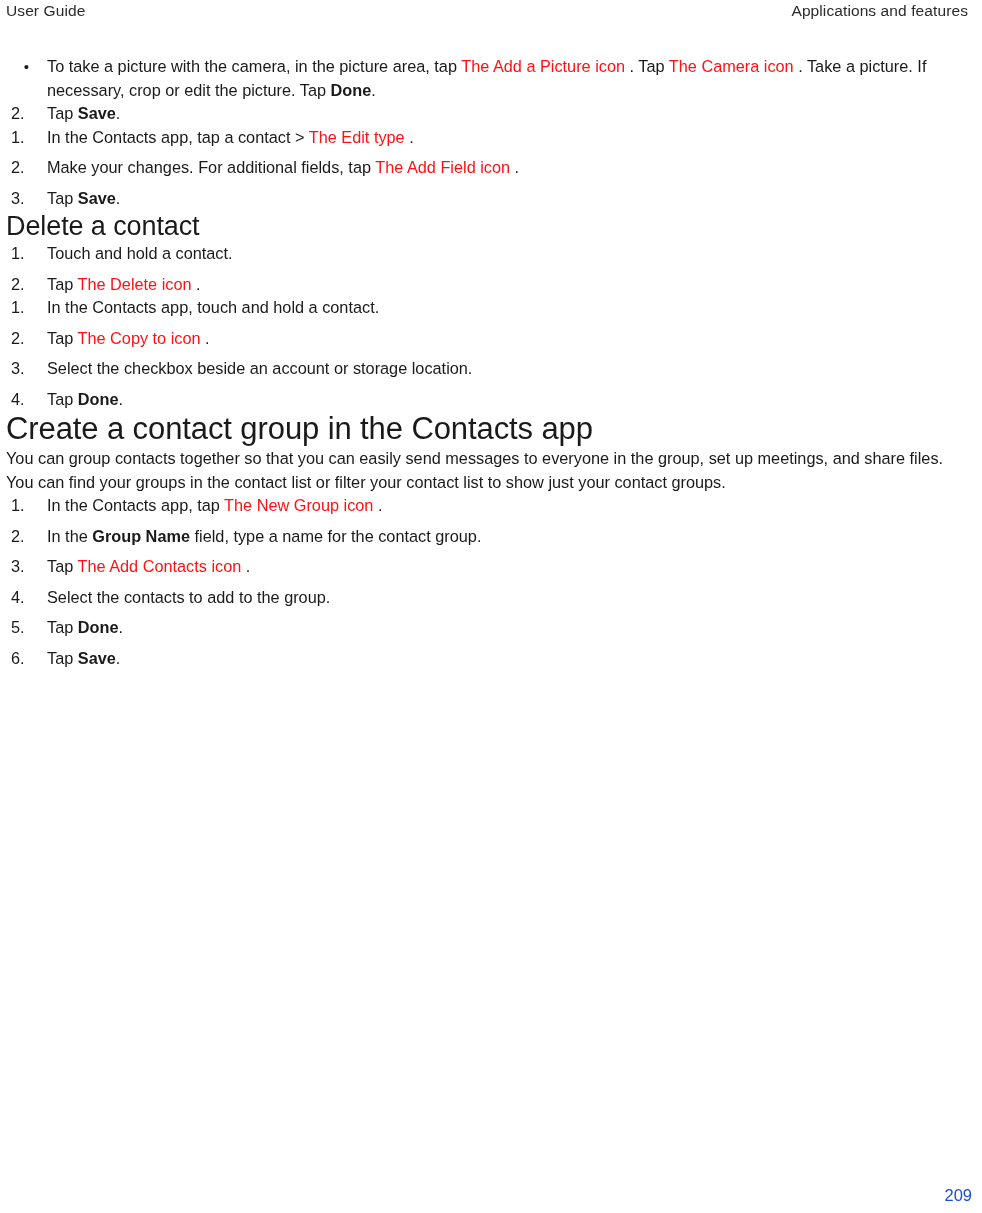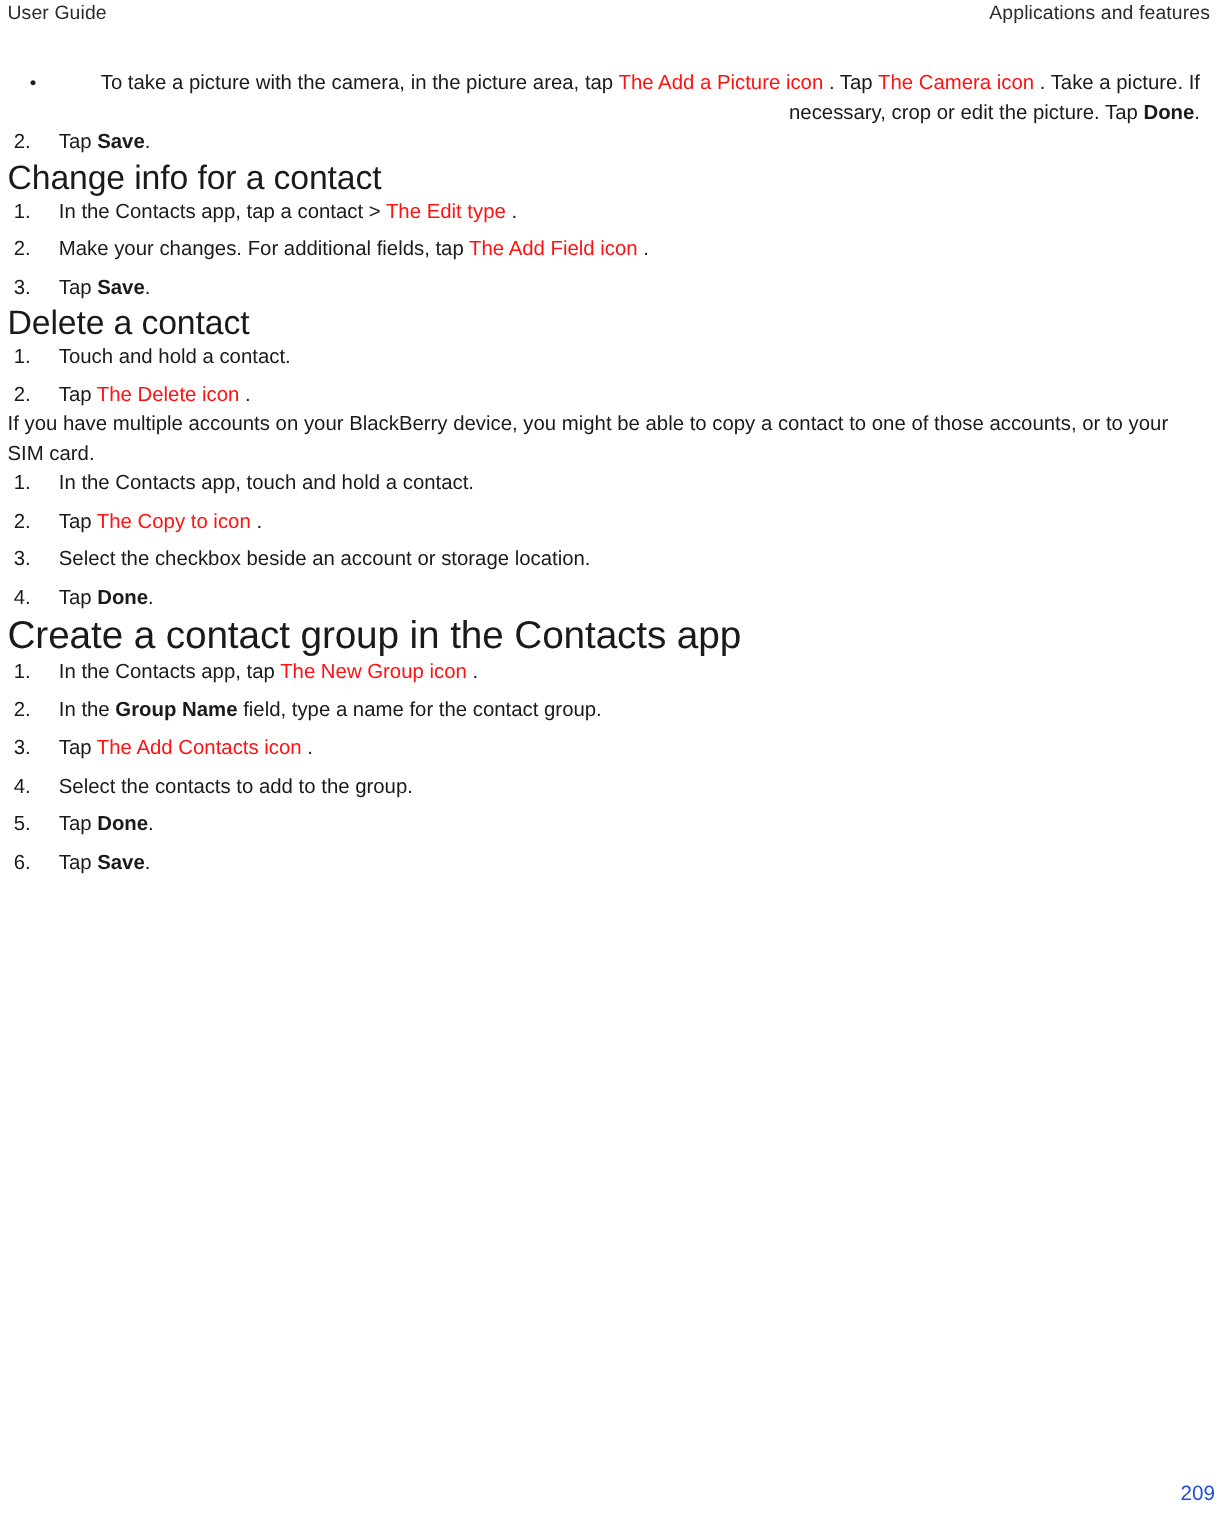"To take a picture with" .li-row.bullet-row .li-body { text-align: right -> none }
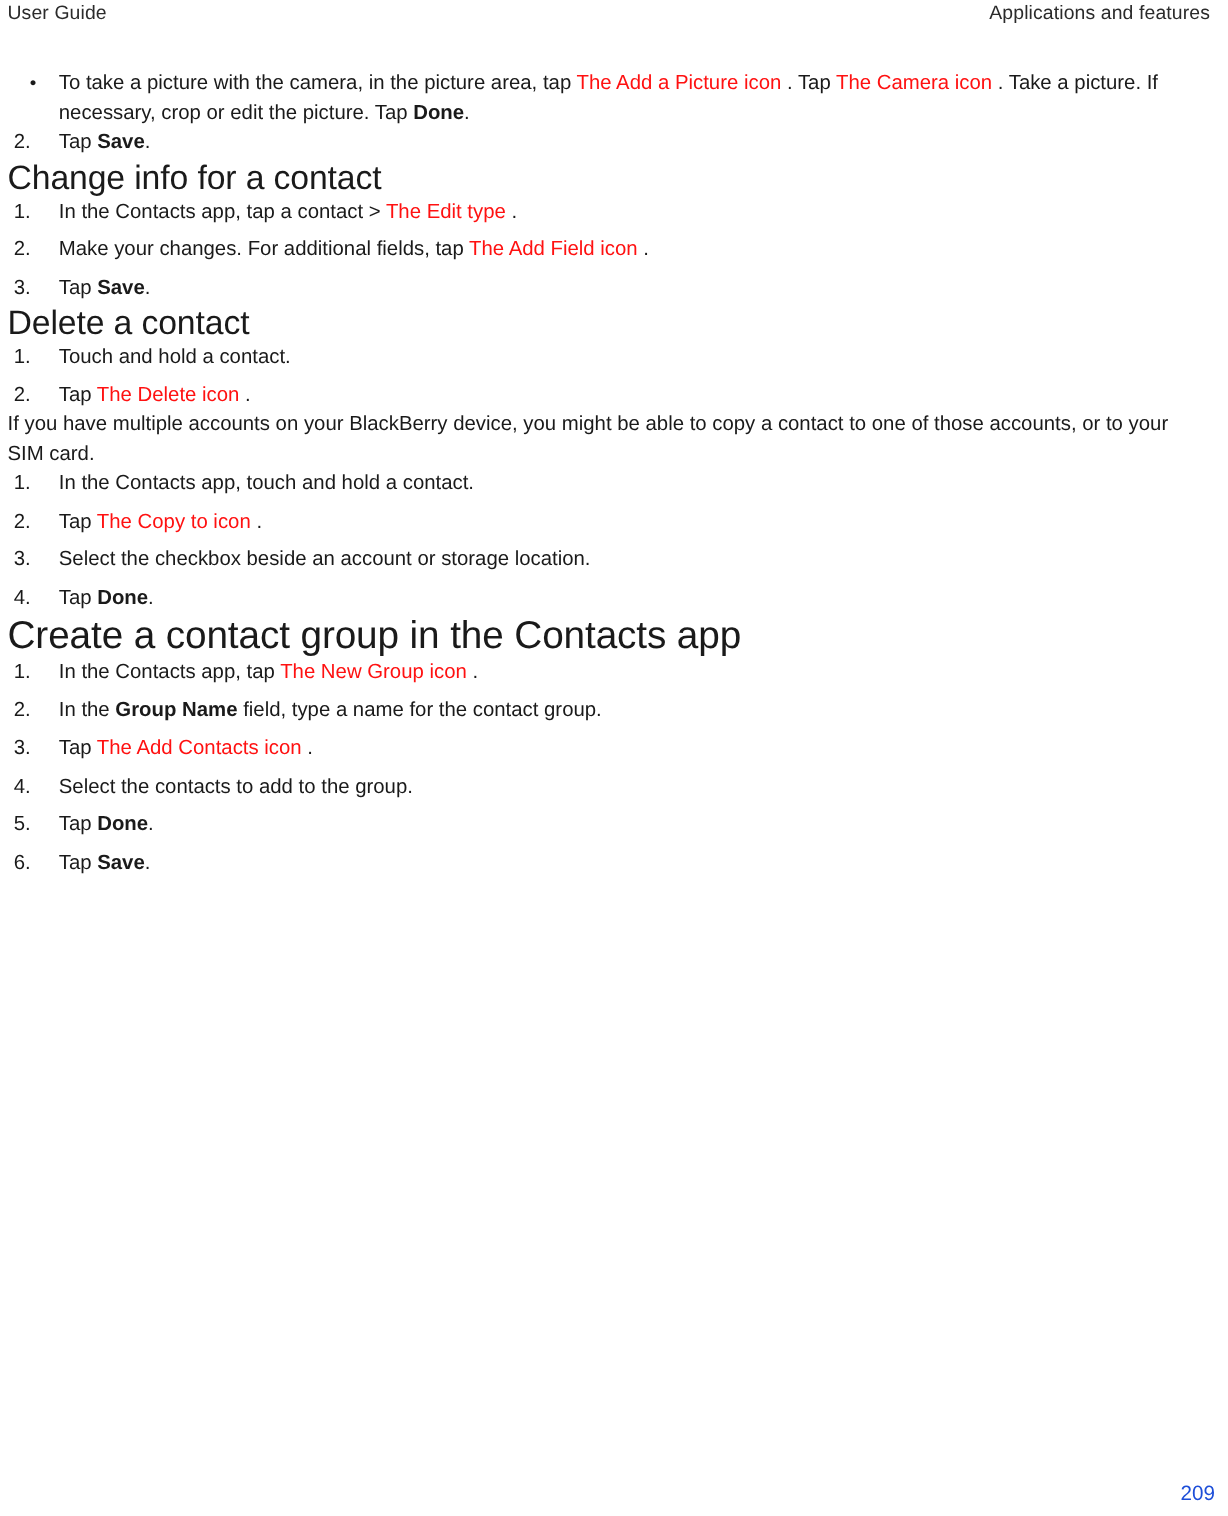"Change info for a contact" h2.doc-h2 { html: <h2>Change info for a contact</h2> -> none }
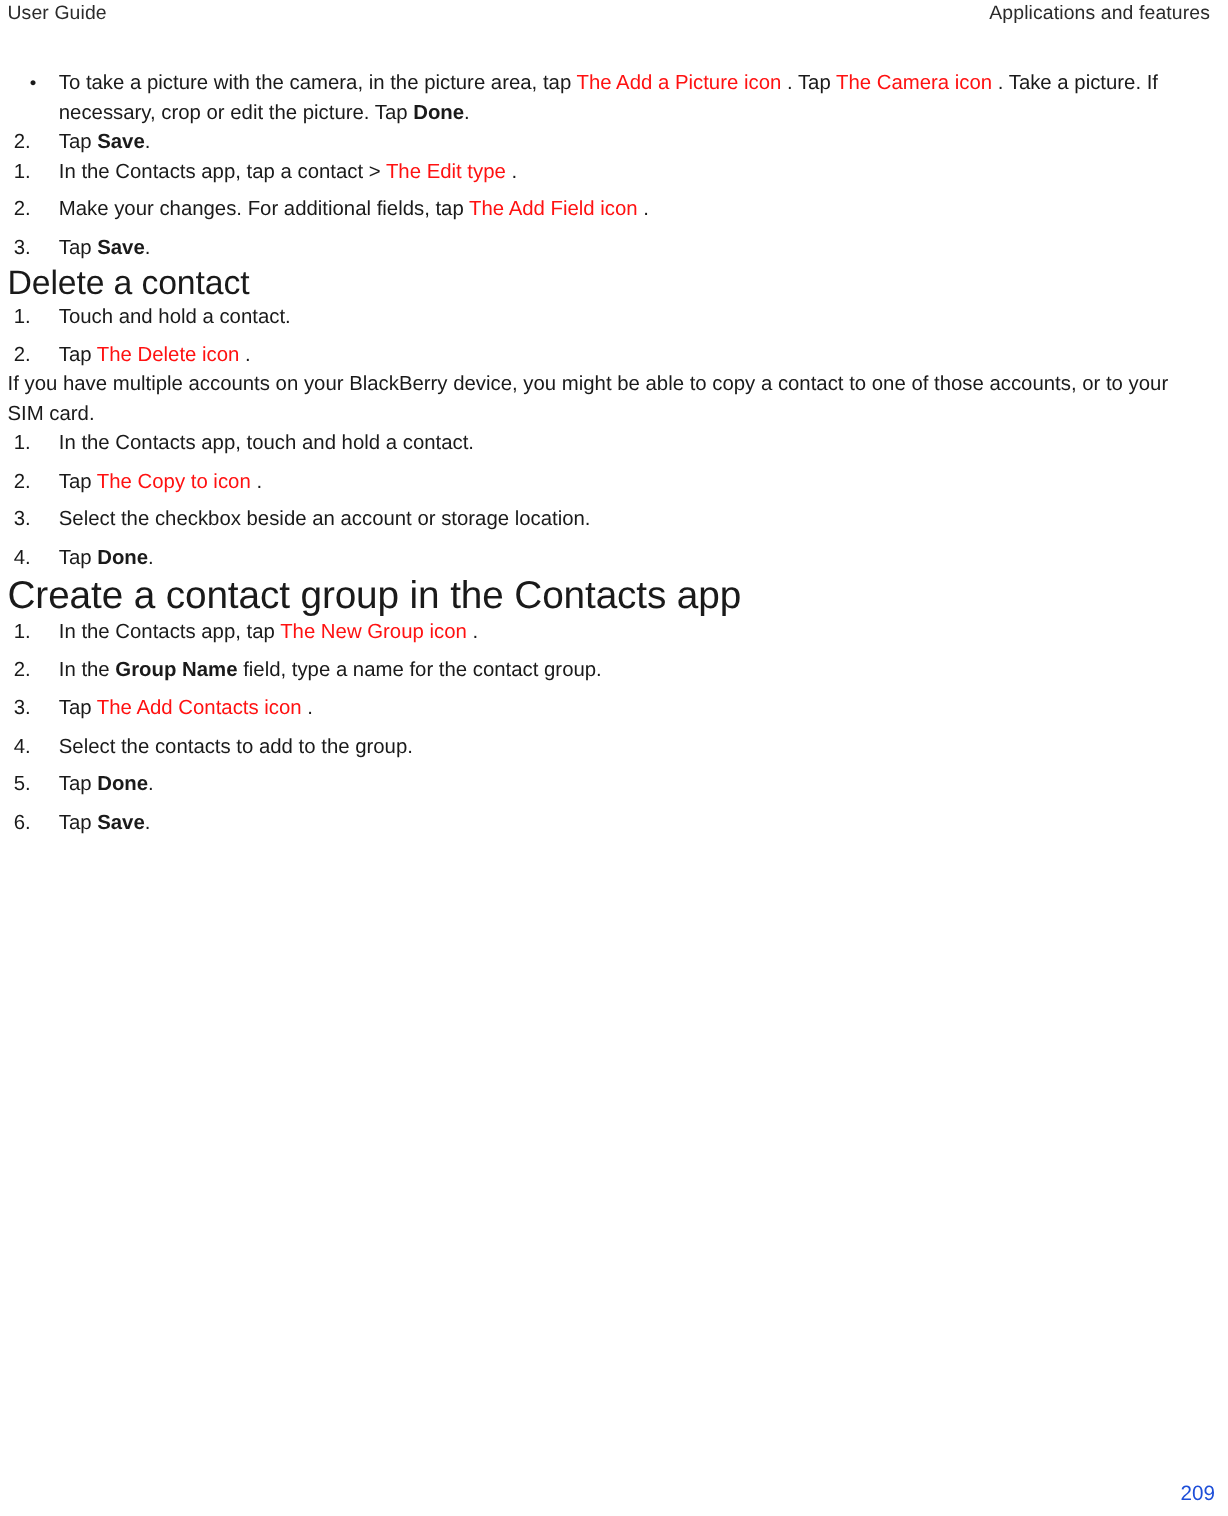"If you have multiple accounts" p.doc-p { html: <p>If you have multiple accounts on your BlackBerry device, you might be able to copy a contact to one of those accounts, or to your SIM card.</p> -> none }
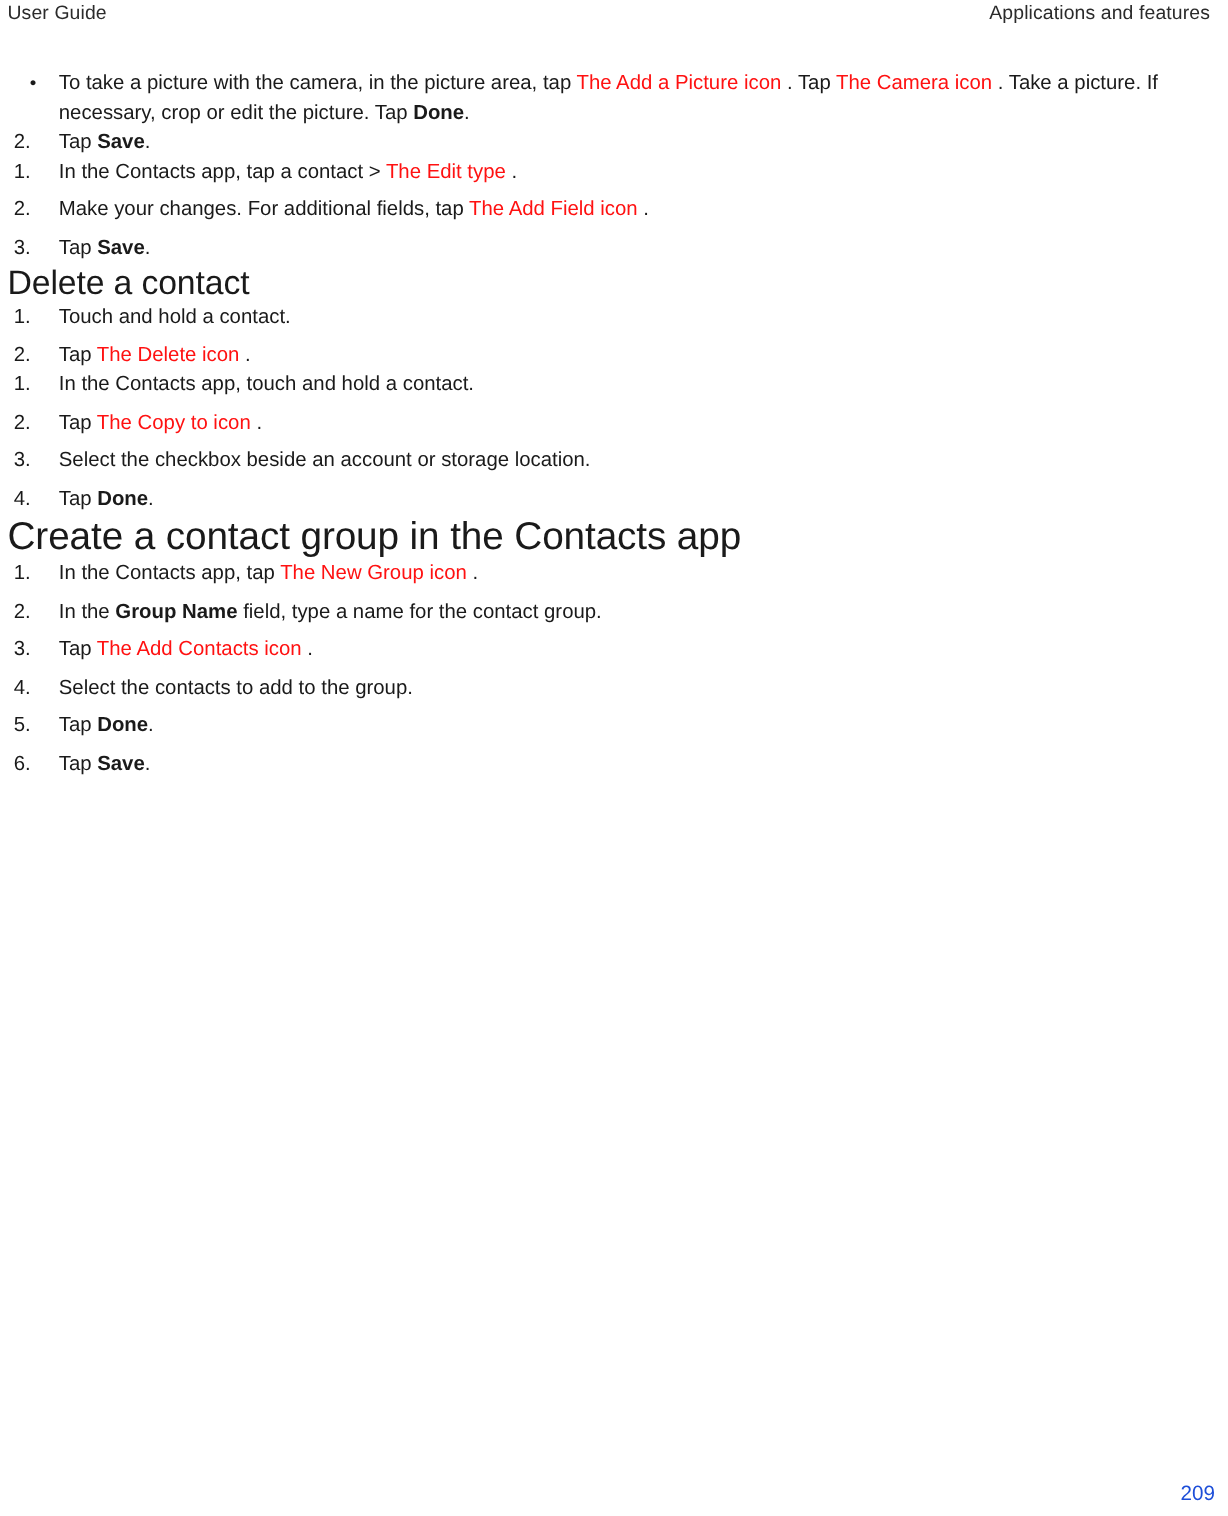"You can group contacts together" p.doc-p { html: none -> <p>You can group contacts together so that you can easily send messages to everyone in the group, set up meetings, and share files. You can find your groups in the contact list or filter your contact list to show just your contact groups.</p> }
